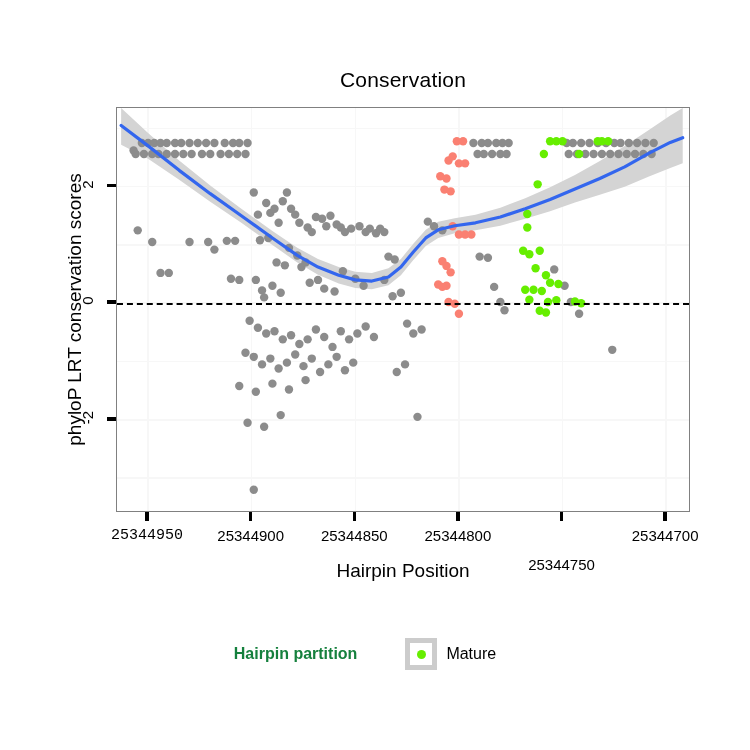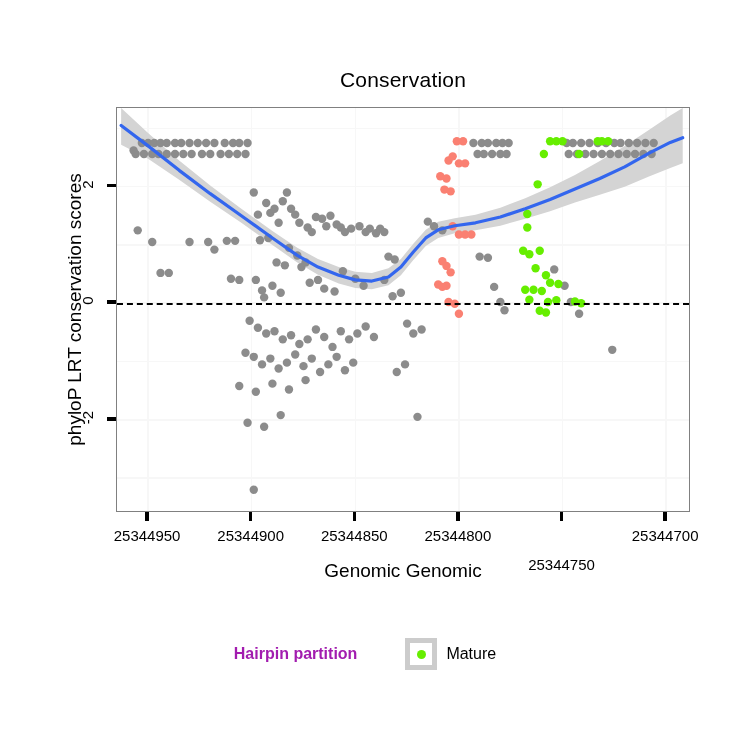"25344950" div.xtick-label { font-family: none -> Liberation Mono, monospace }
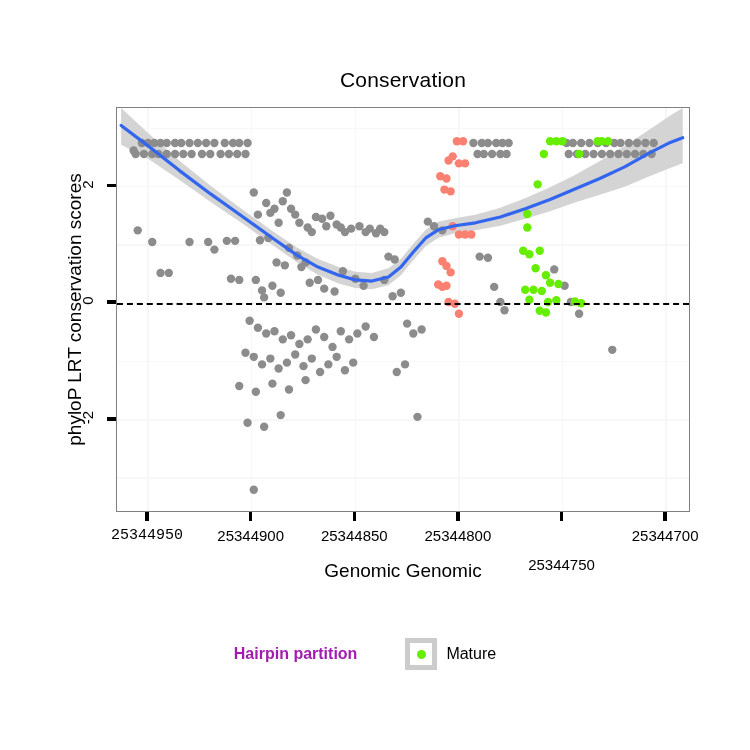"Genomic Genomic" div.axis-title-x { text: Genomic Genomic -> Hairpin Position }
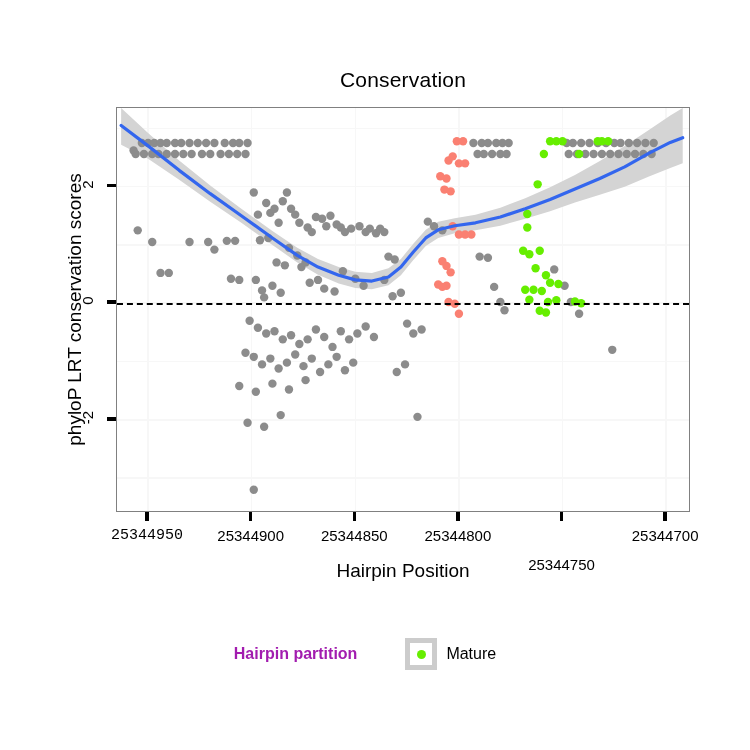"Hairpin partition" .legend-title { color: #a21caf -> #15803d }
